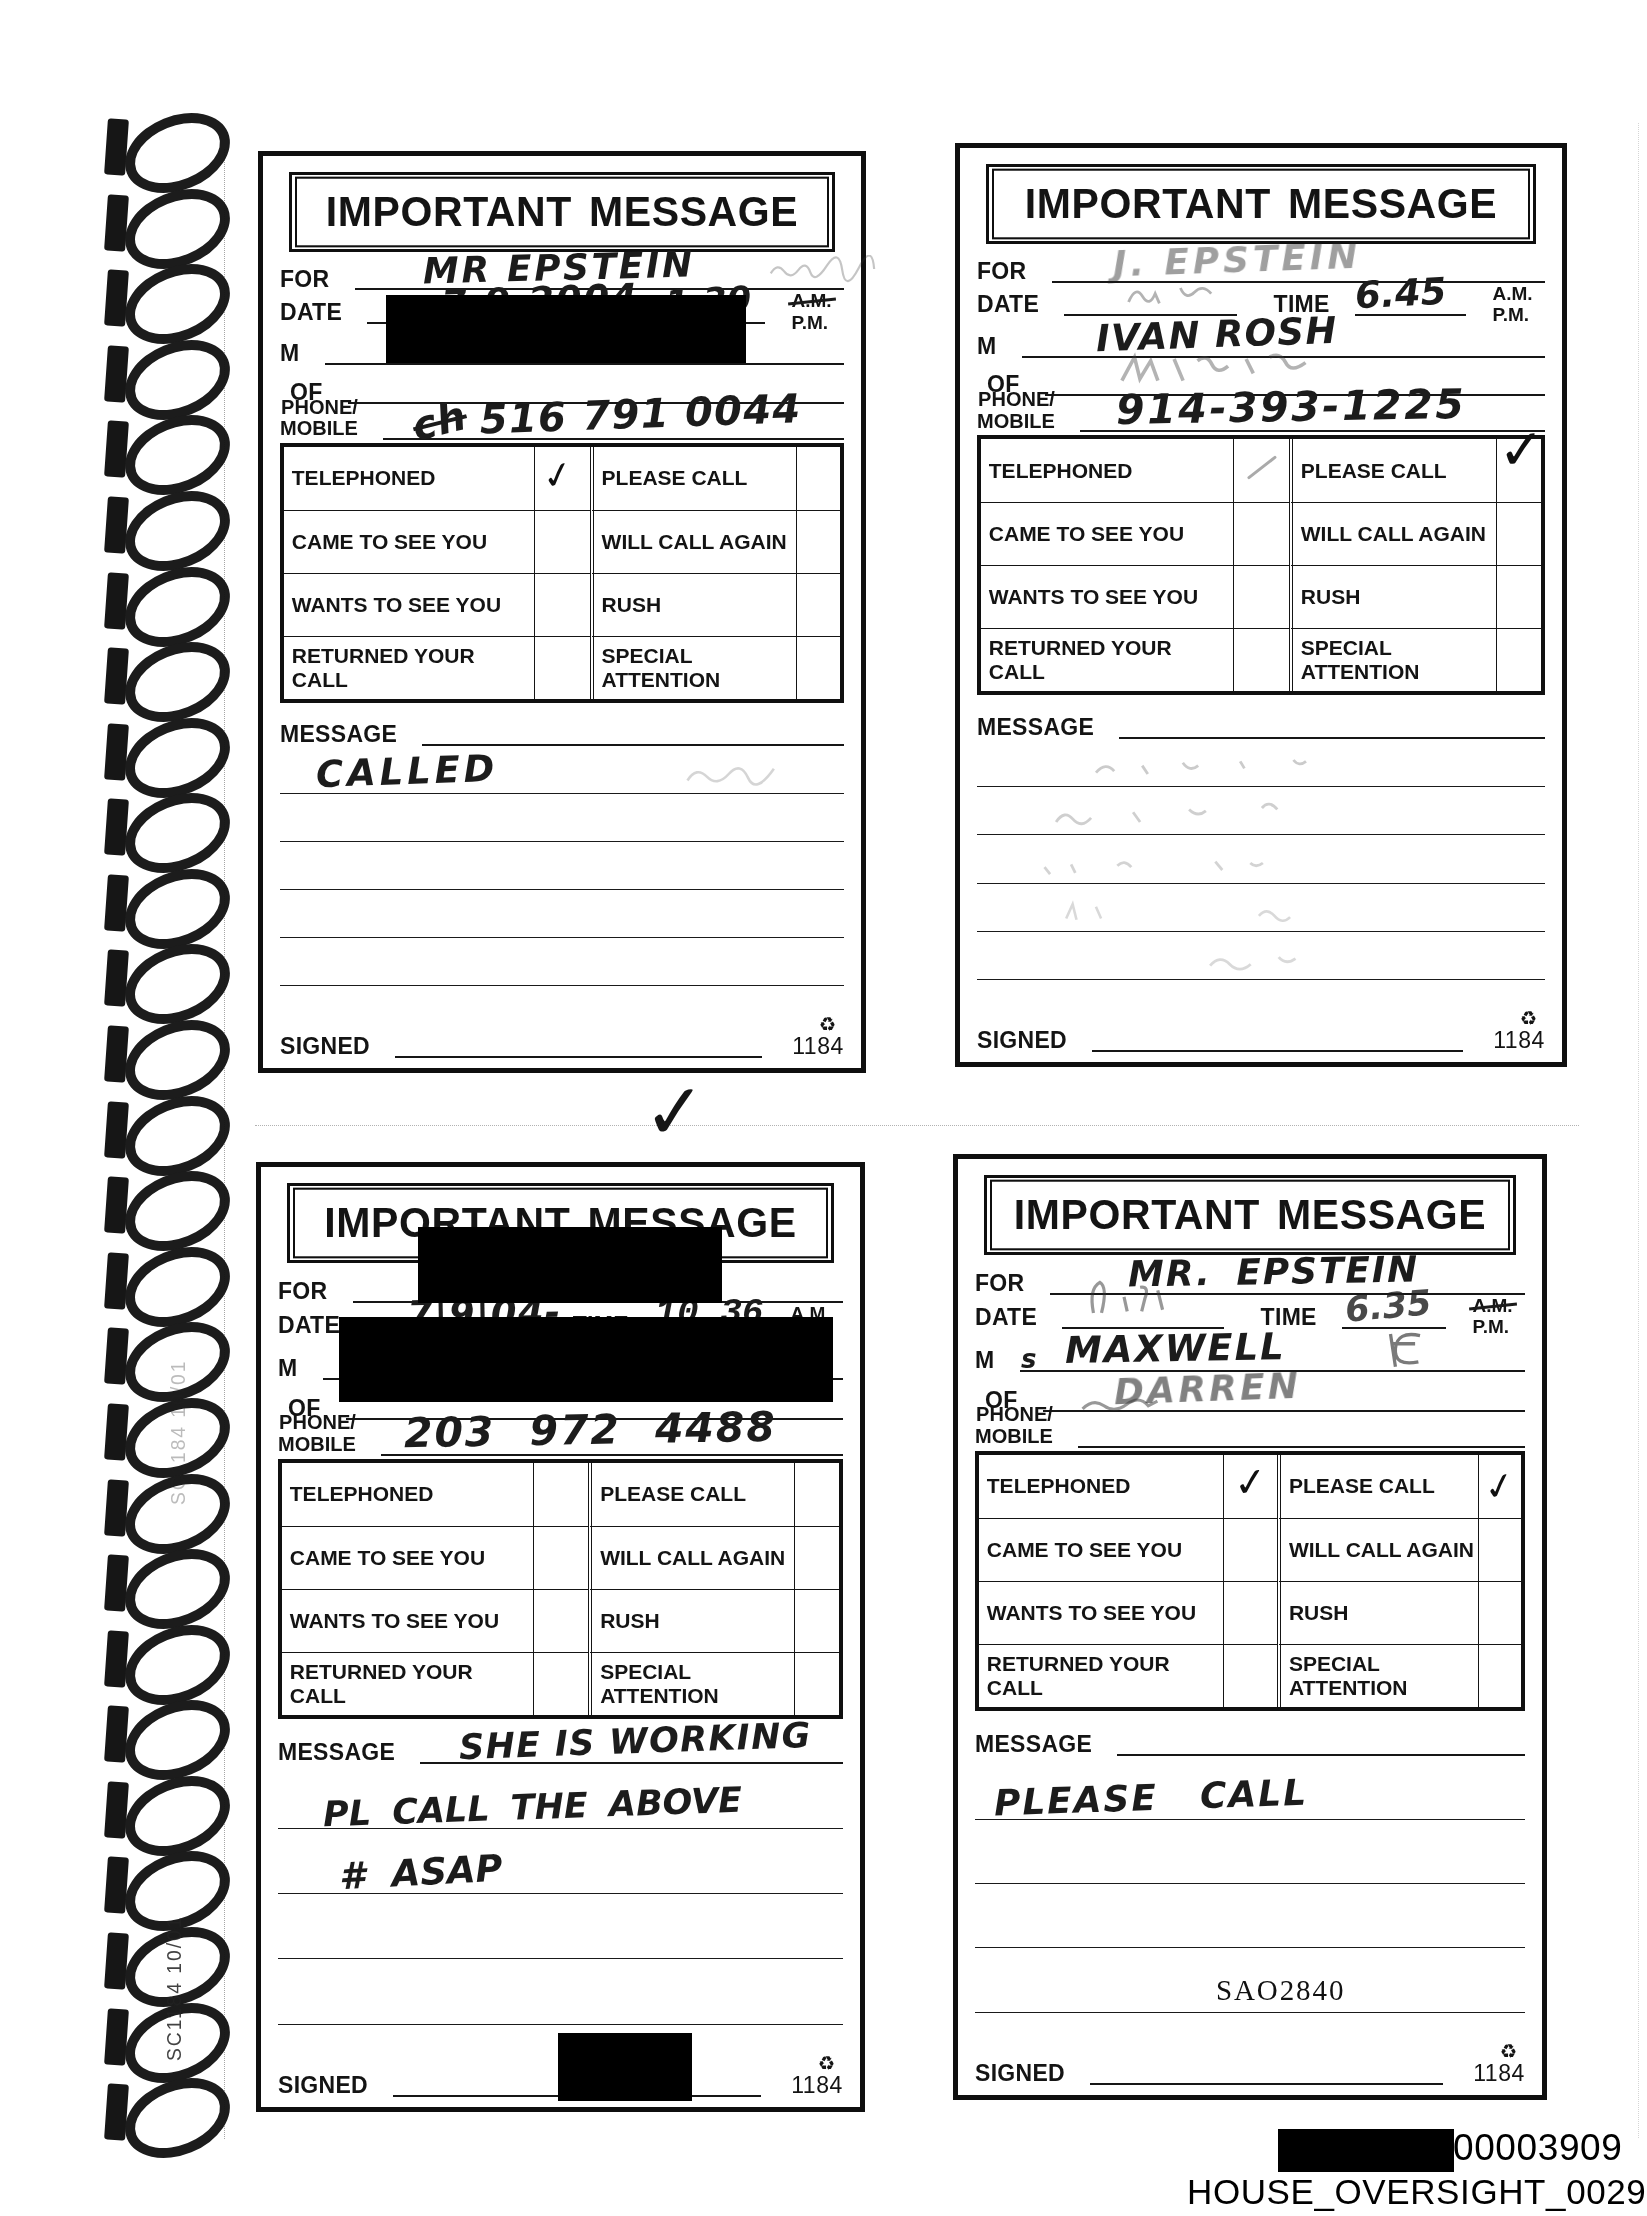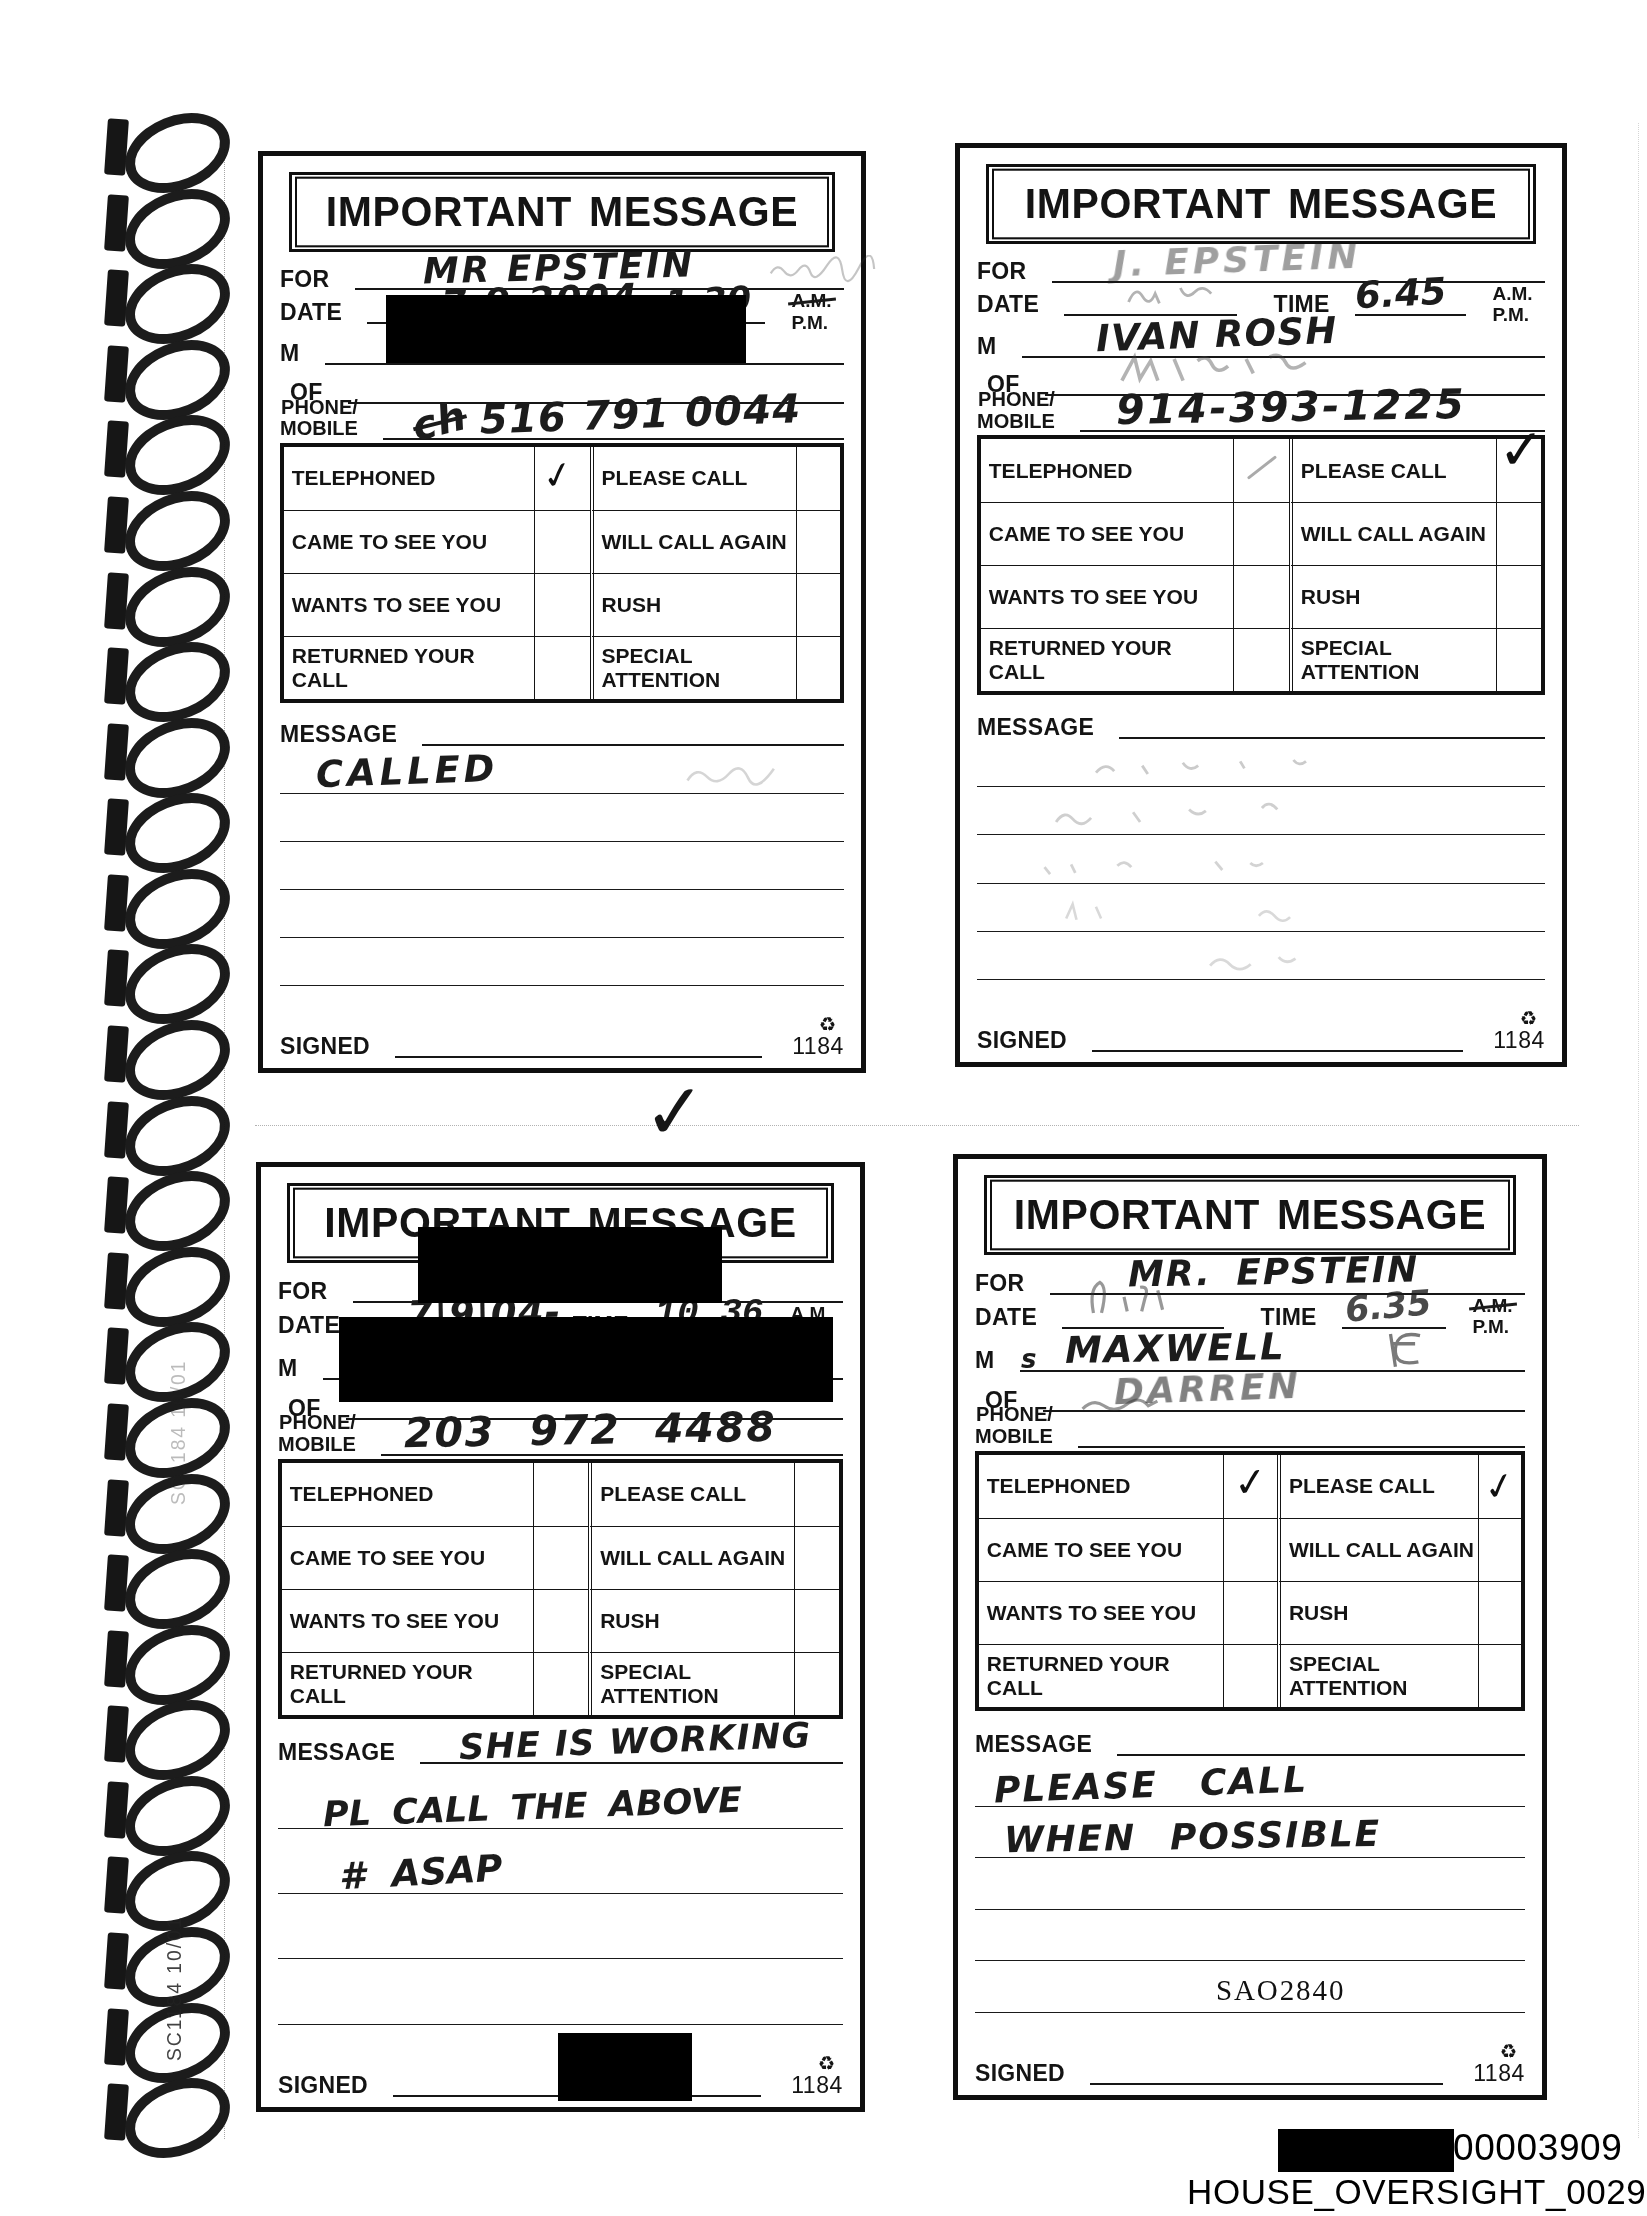"WHEN POSSIBLE" div.msg-line { html: <div> <span>WHEN POSSIBLE</span> </div> -> none }
